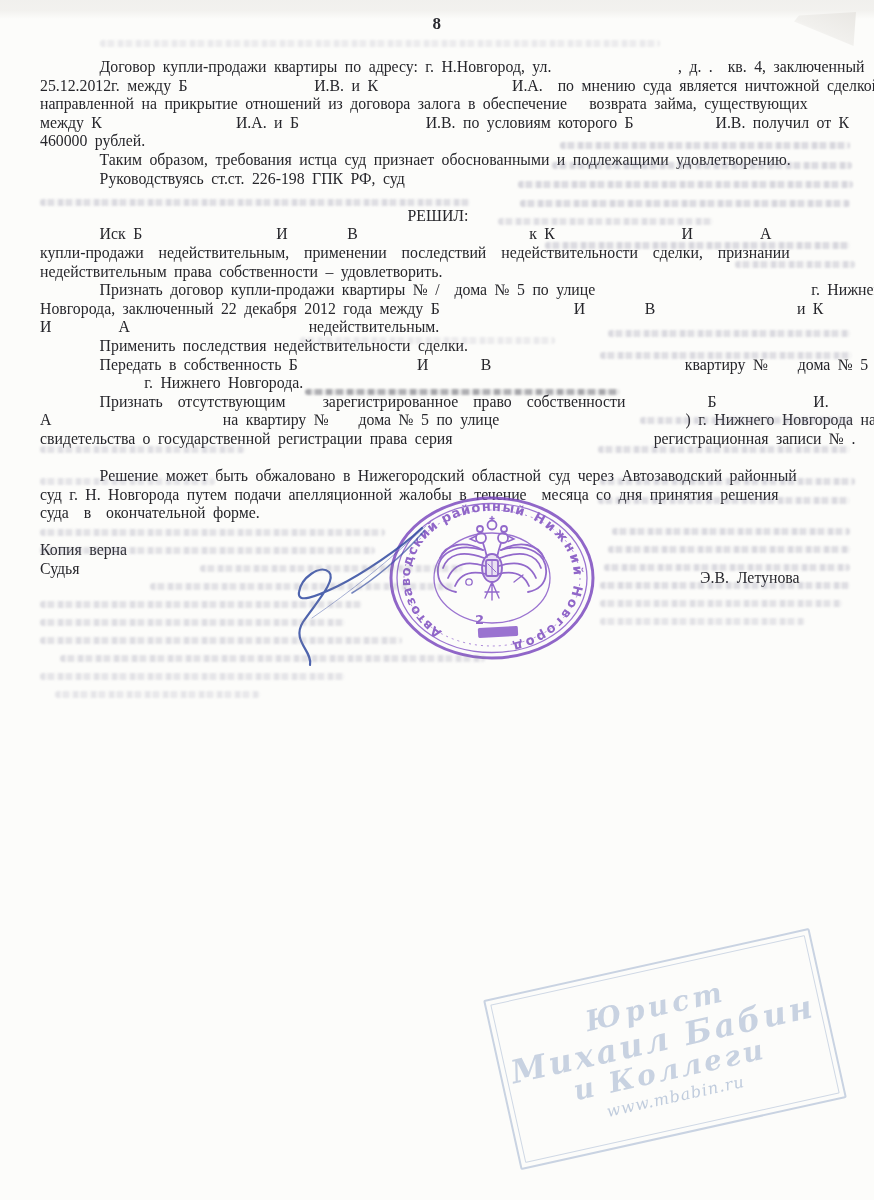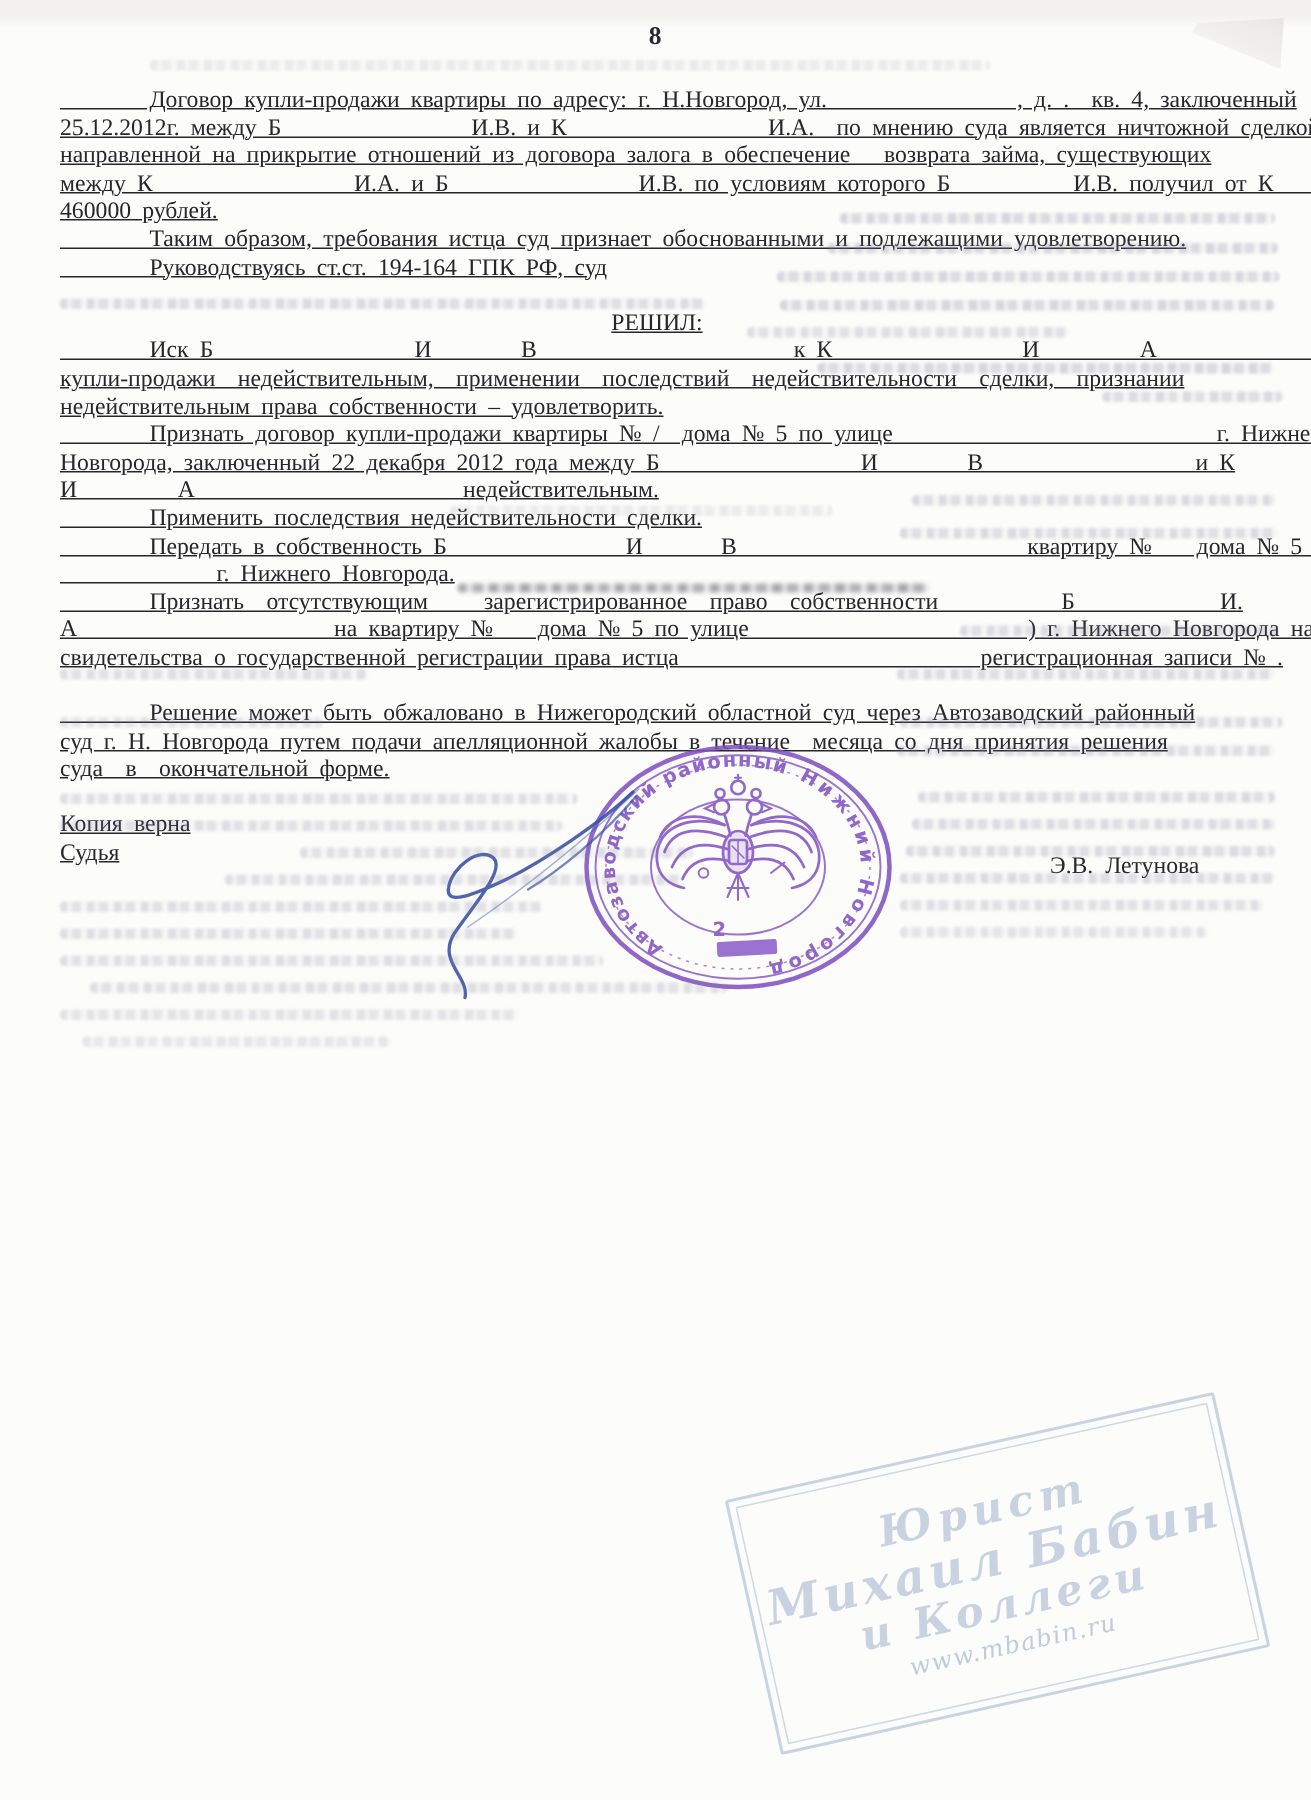"Договор купли-продажи квартиры по" .doc { text-decoration: underline -> none }
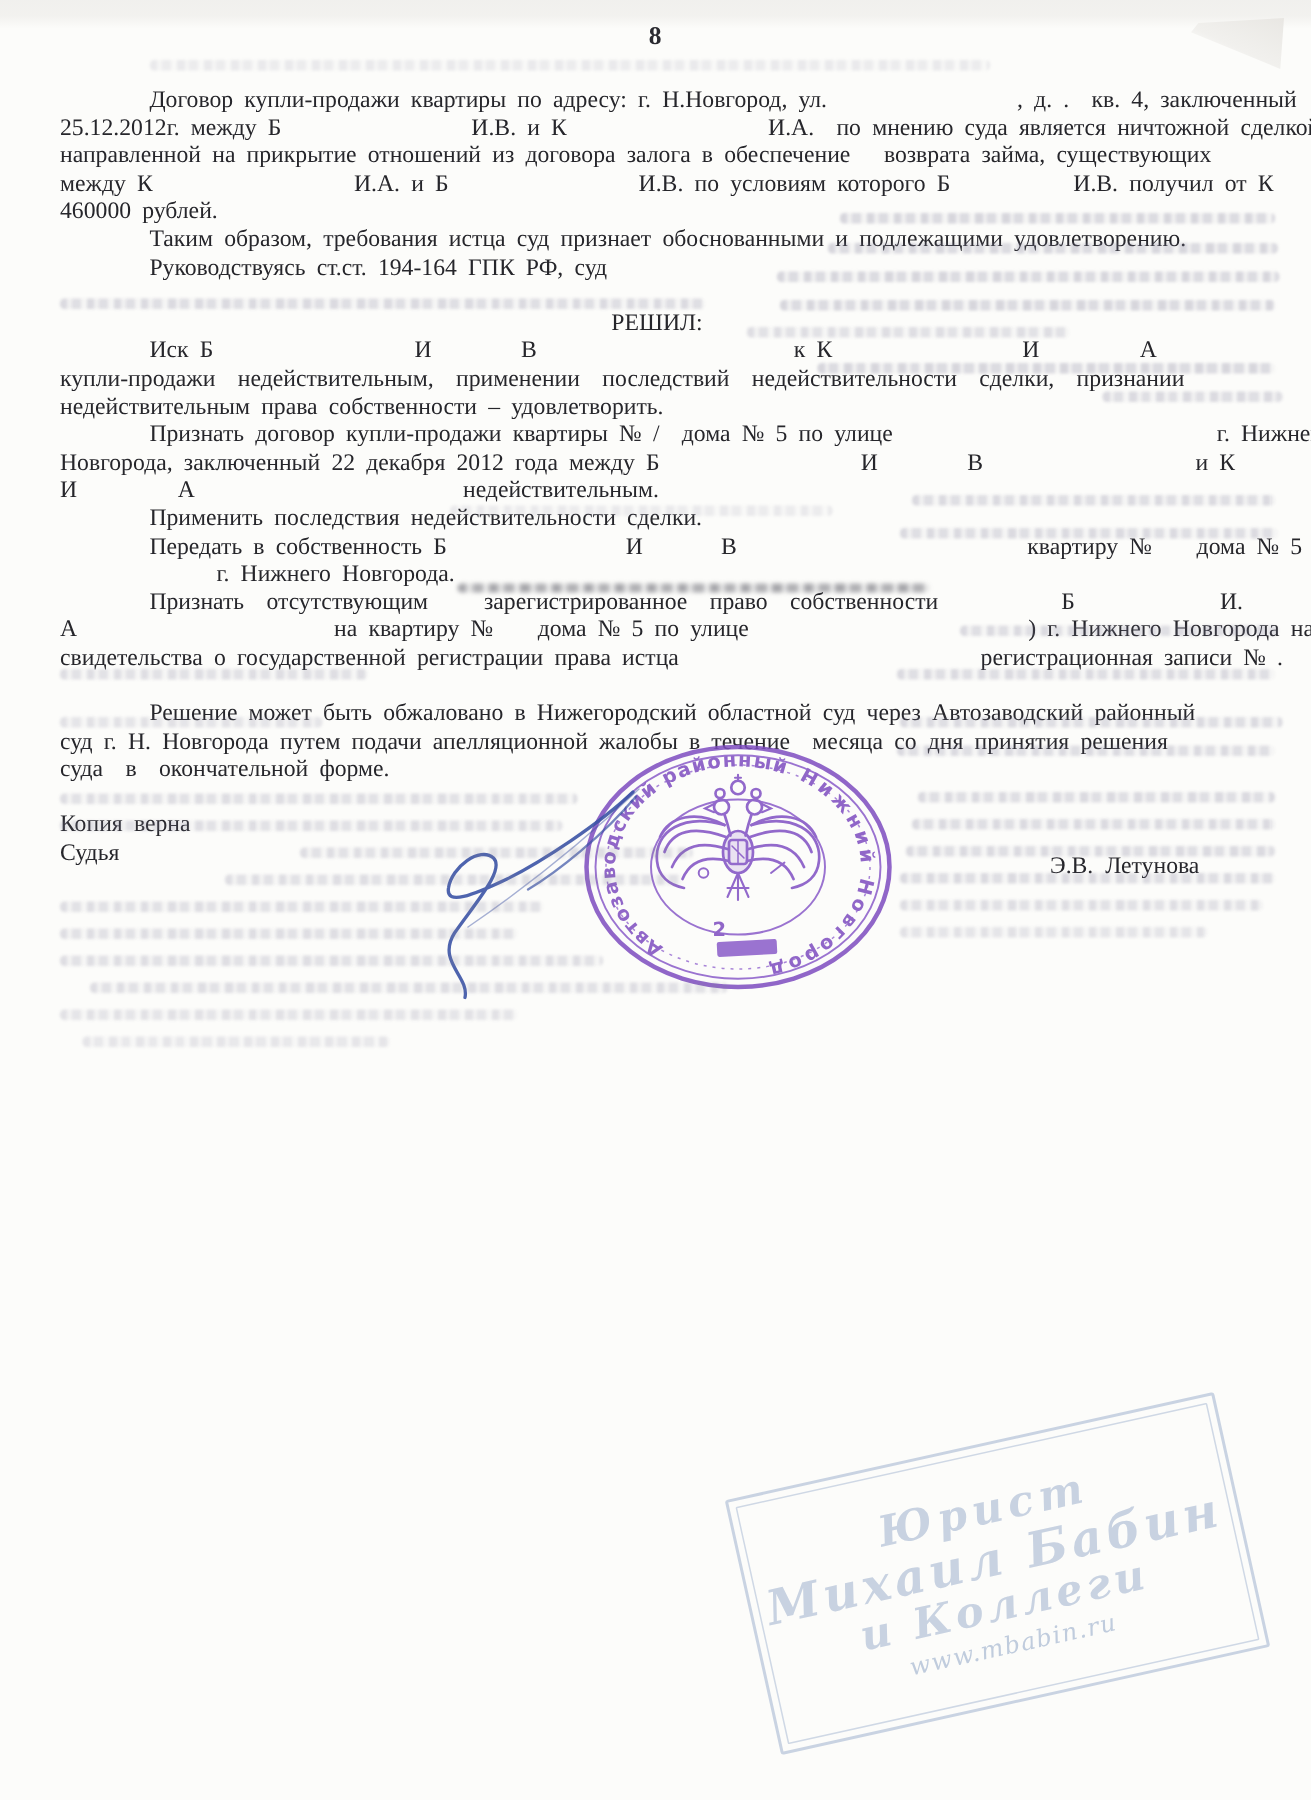"Руководствуясь ст.ст. 194-164 ГПК РФ," div.bl { text: 194-164 -> 226-198 }
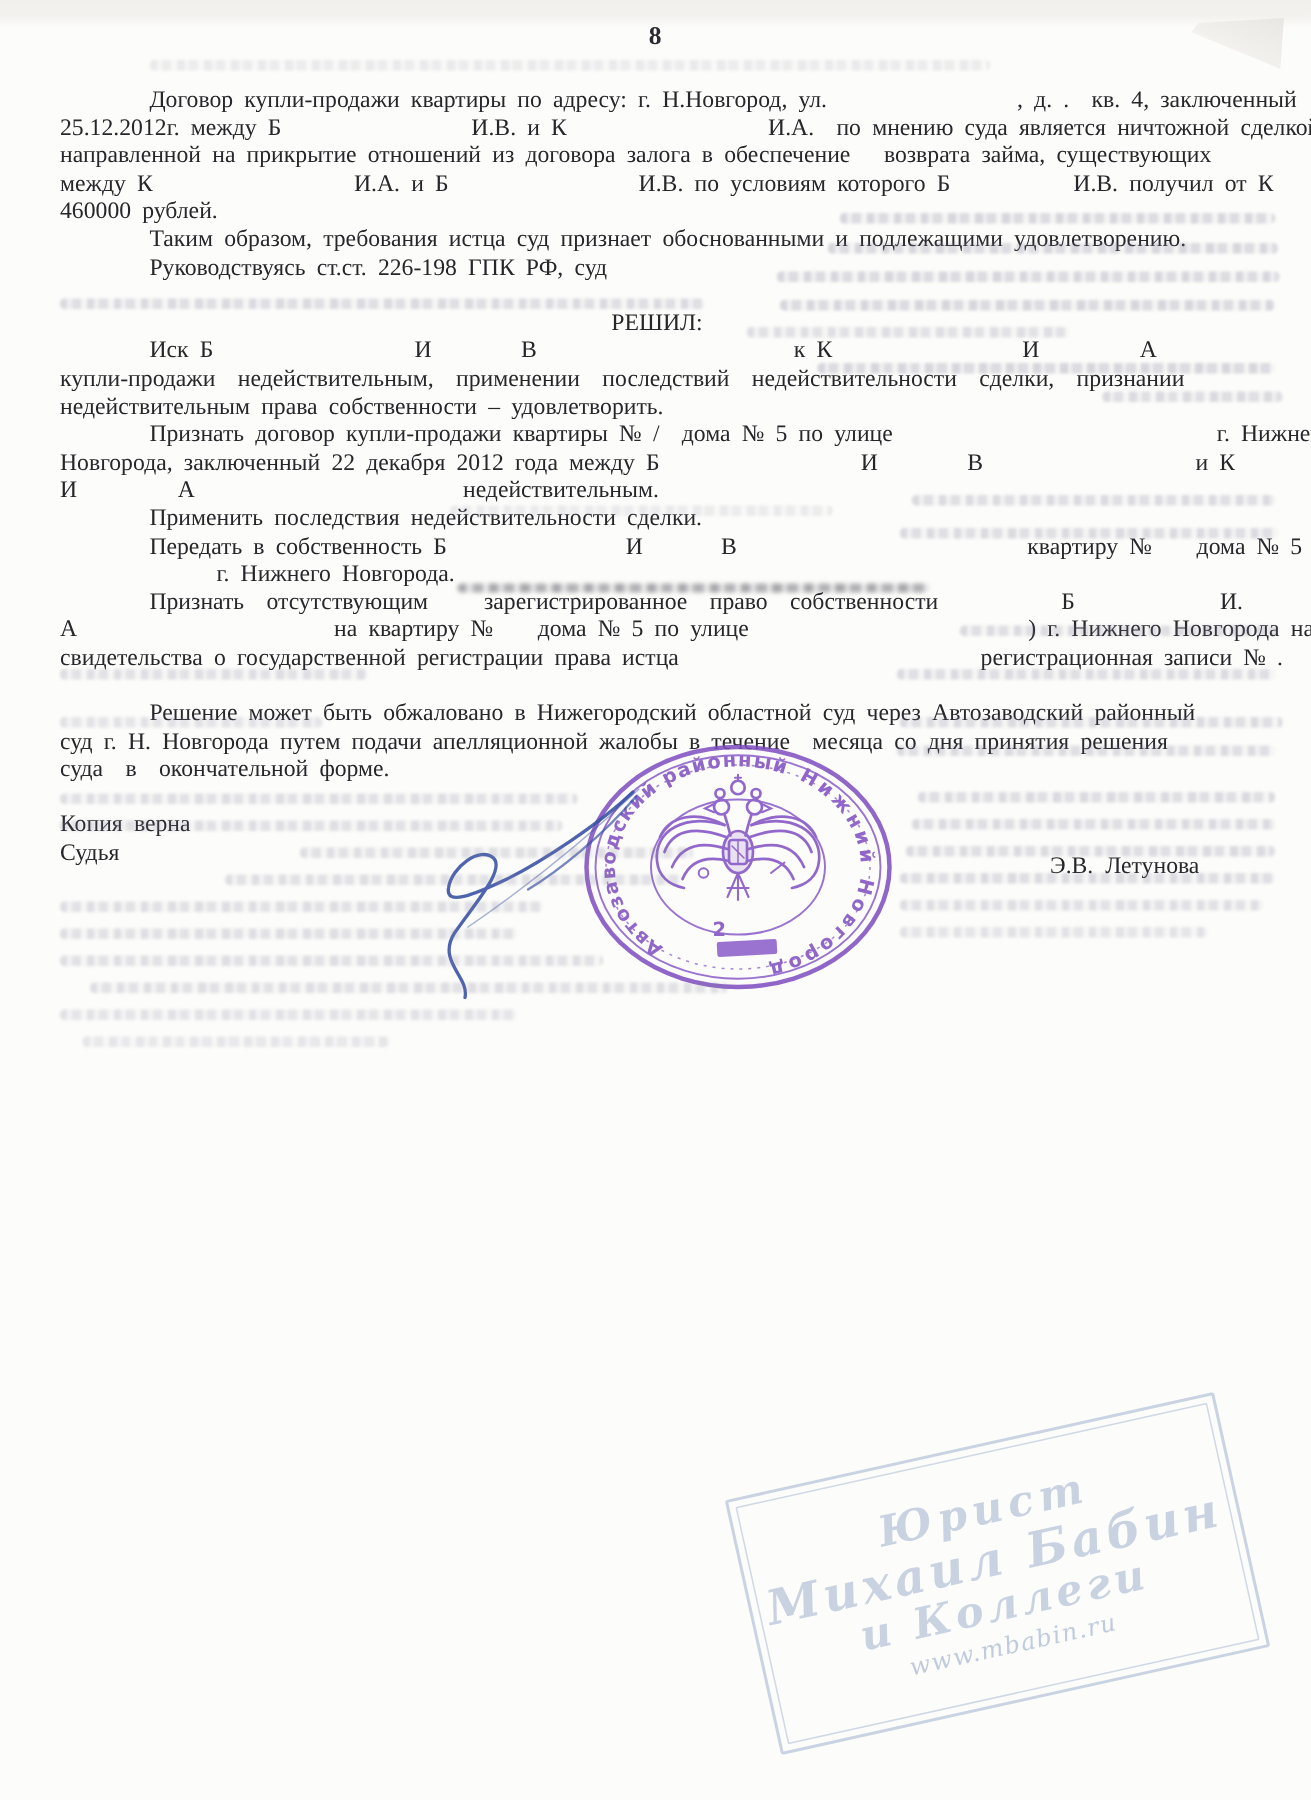"свидетельства о государственной" div.bl { text: истца -> серия }
